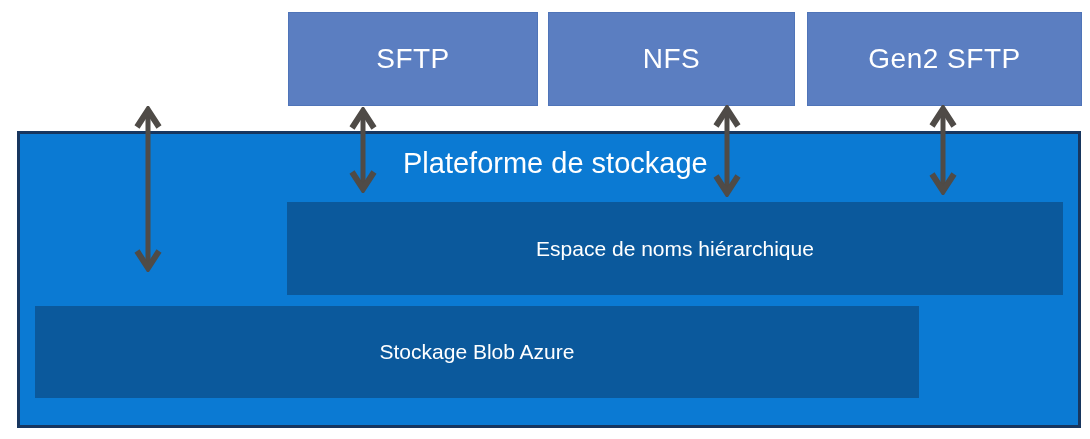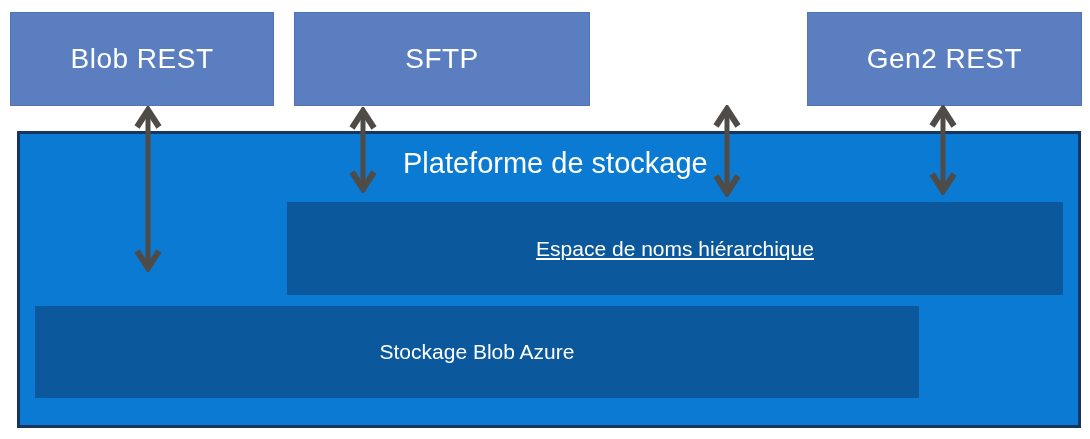"Blob REST" div.protocol-box { html: <div> <span>Blob REST</span> </div> -> none }
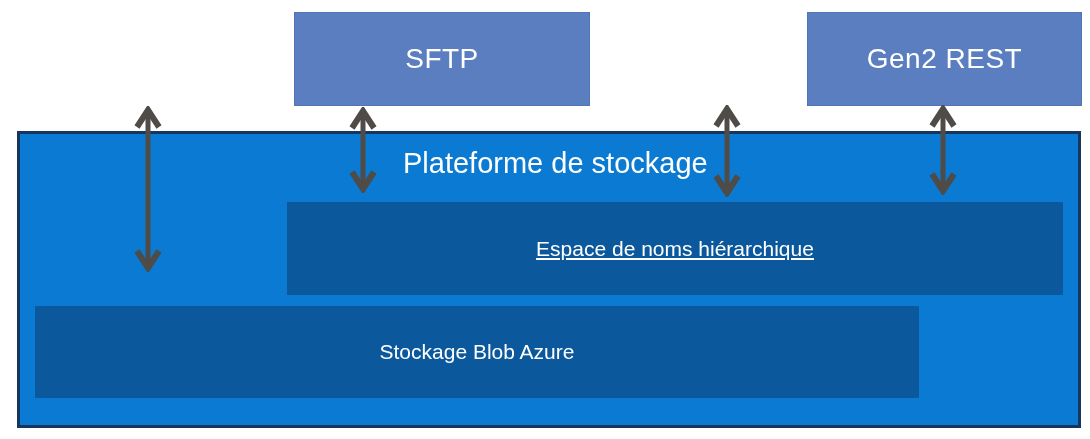"SFTP" div.protocol-box { left: 294px -> 288px; width: 296px -> 250px }
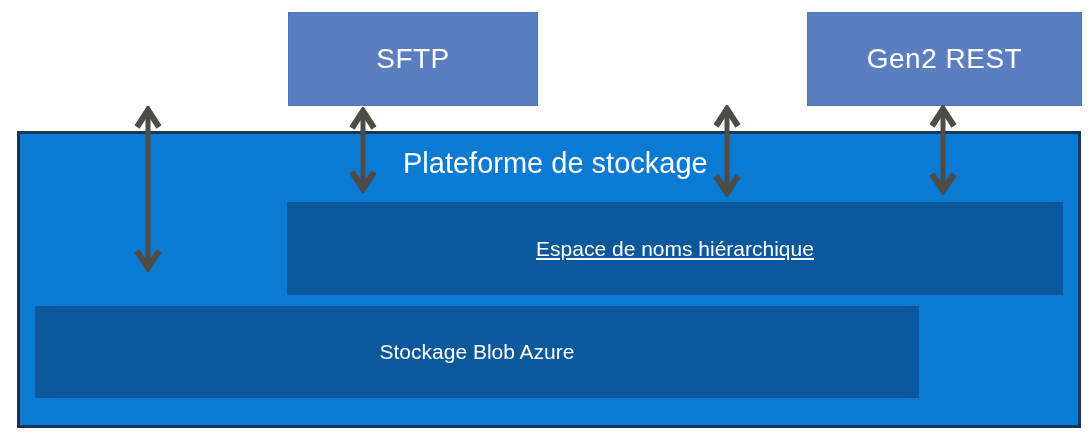"NFS" div.protocol-box { html: none -> <div> <span>NFS</span> </div> }
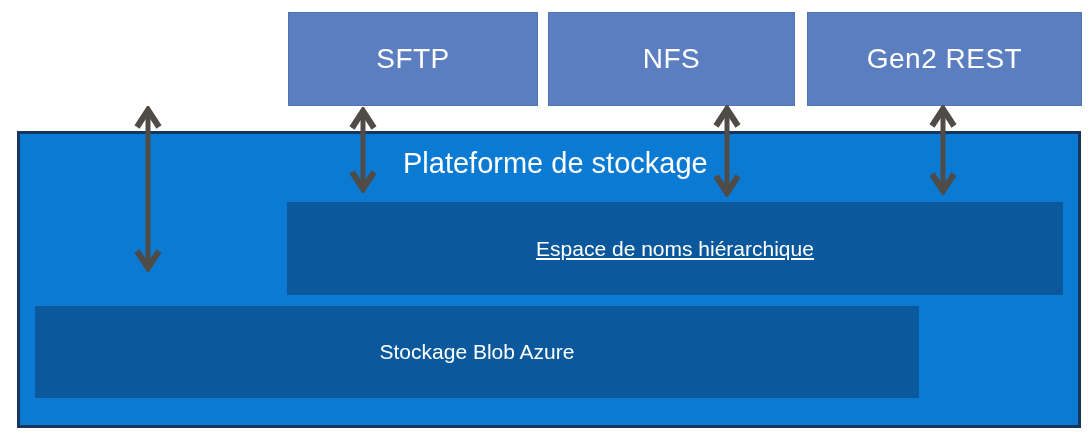"Gen2 REST" span { text: REST -> SFTP }
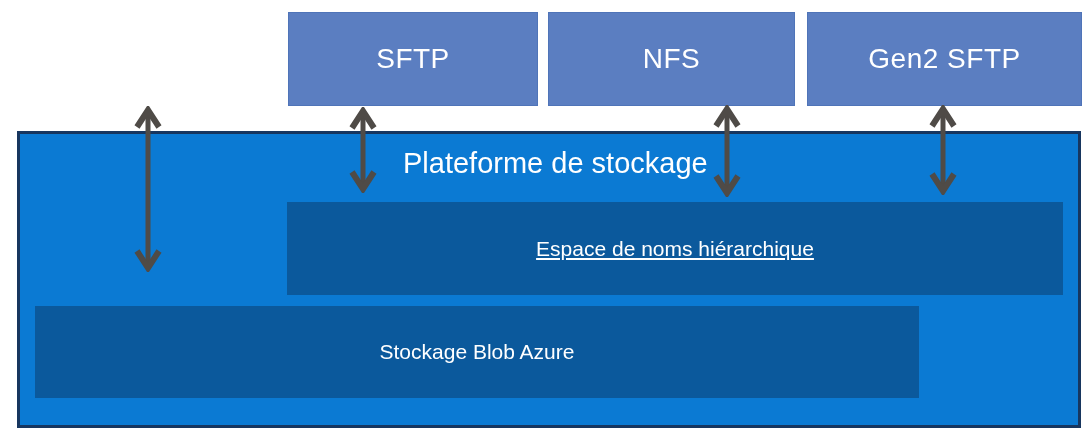"Espace de noms hiérarchique" .layer-hns { text-decoration: underline -> none }
